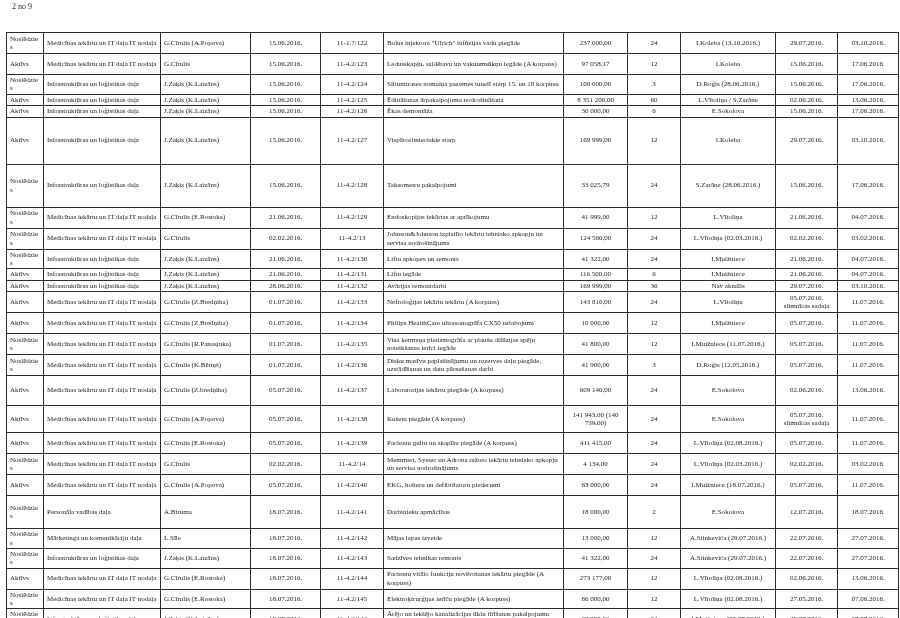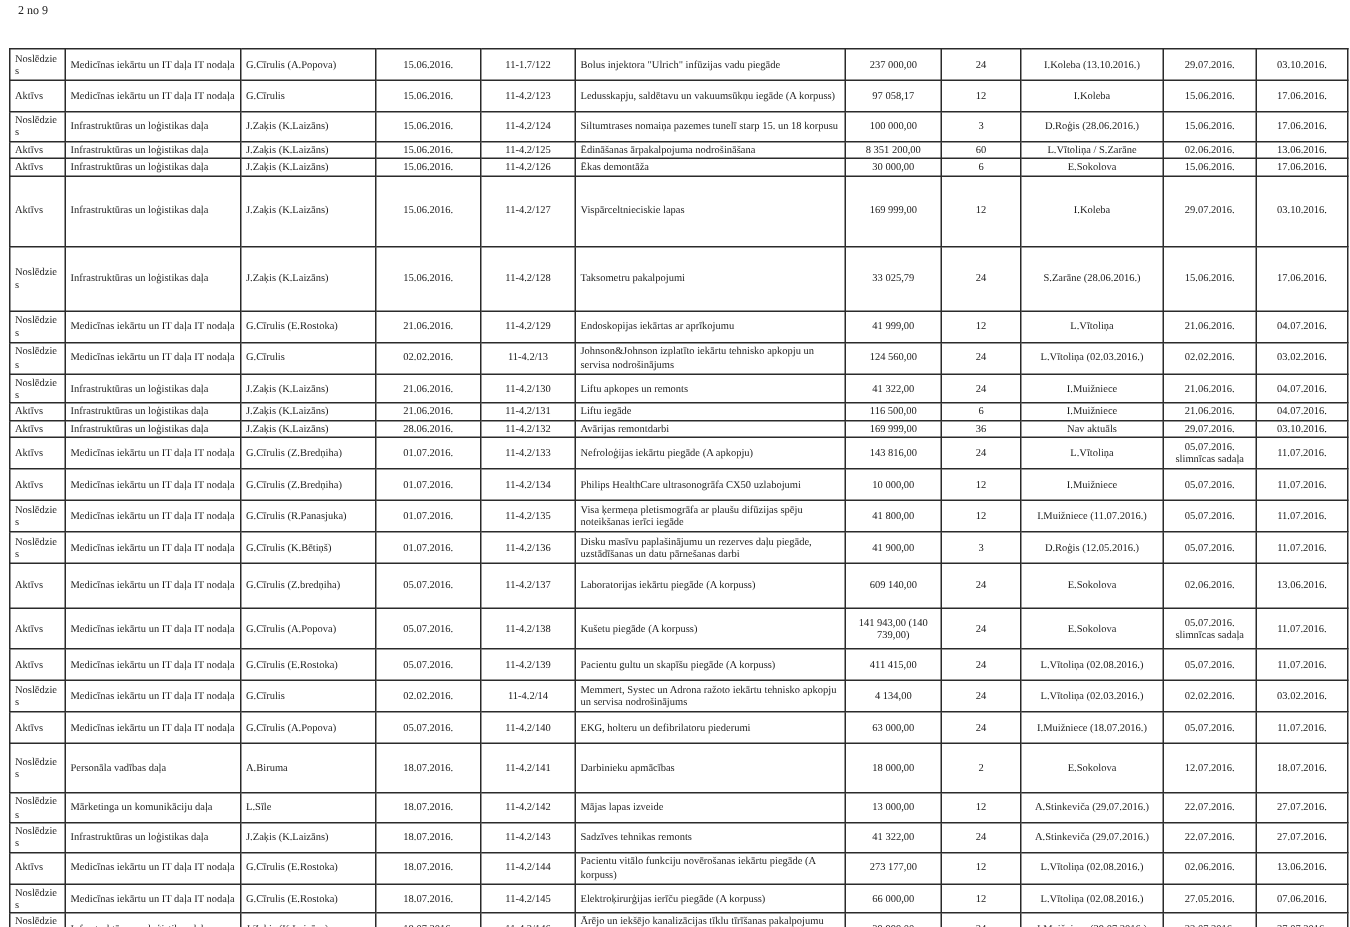"Vispārceltnieciskie lapas" td.col-subject { text: lapas -> starp }
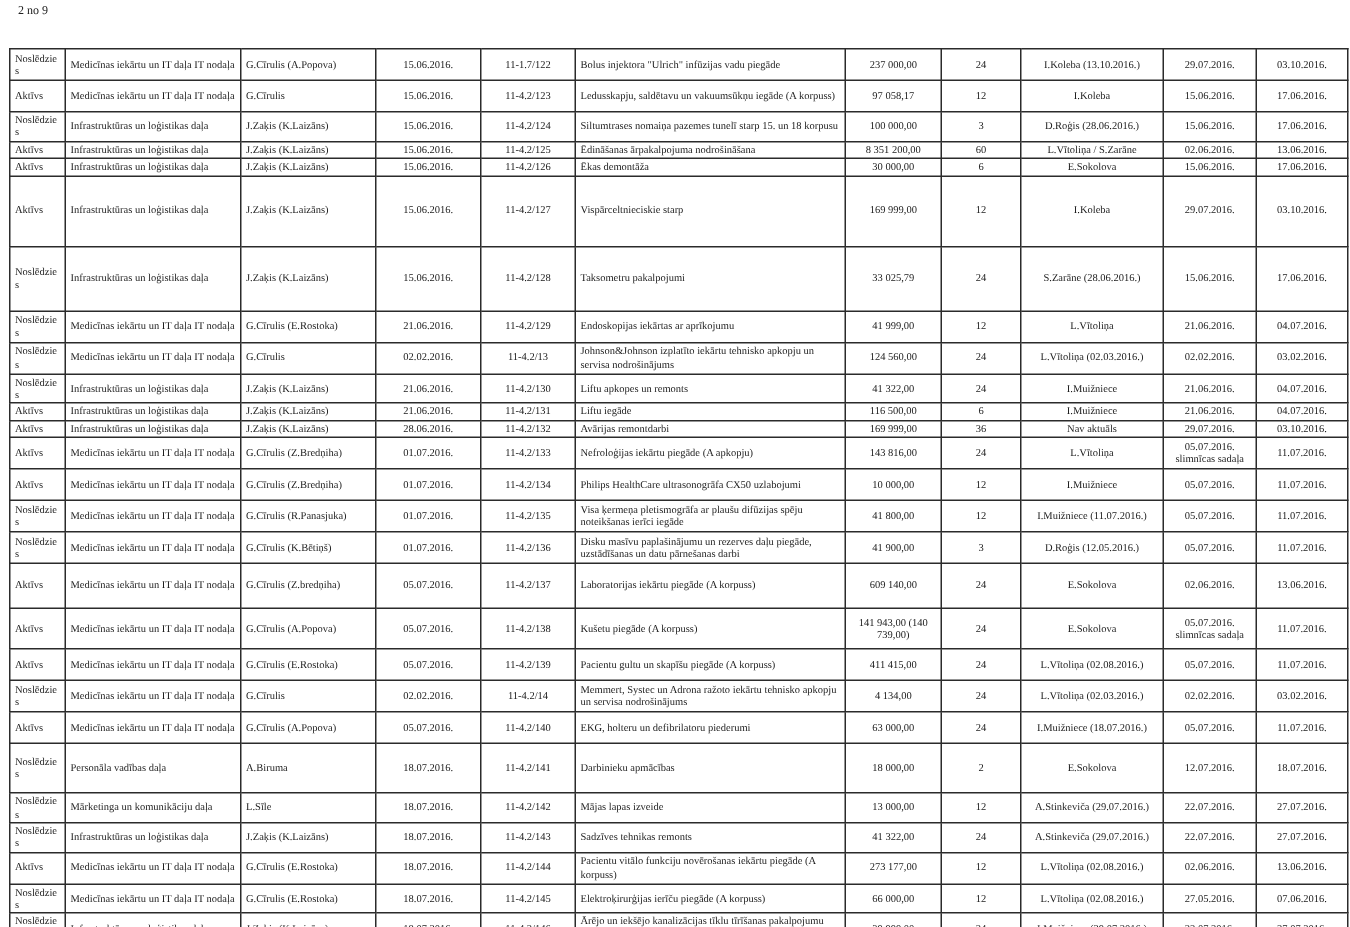"Nefroloģijas iekārtu piegāde (A apkopju)" td.col-subject { text: piegāde (A apkopju -> iekārtu (A korpuss }
